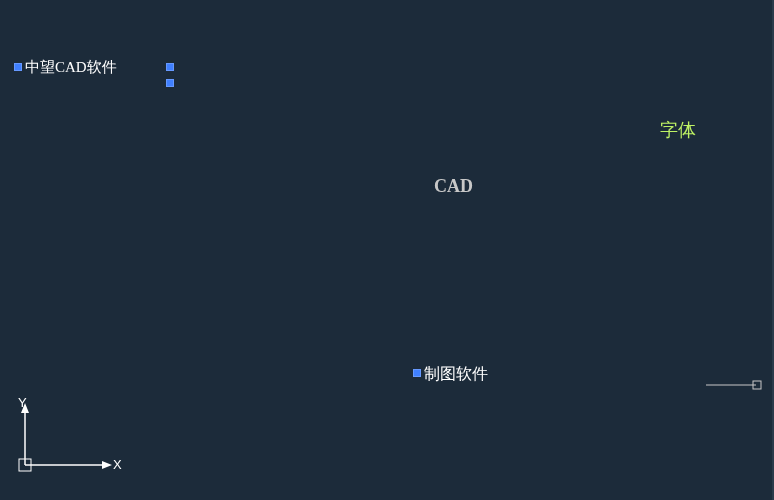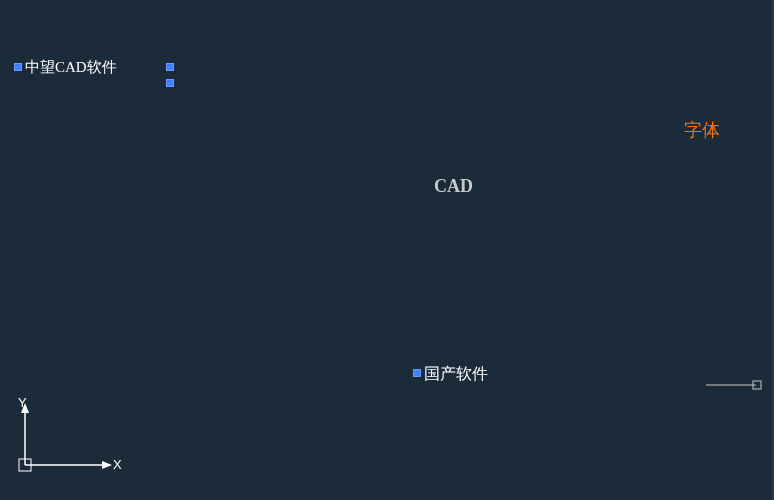"字体" .text-label-orange { color: #f97316 -> #bef264; margin-left: 24px -> none }
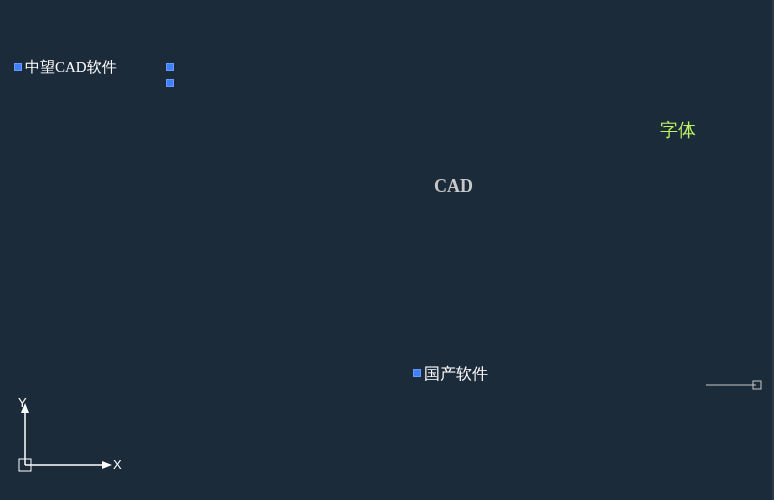"国产软件" div.text-label { text: 国产 -> 制图 }
